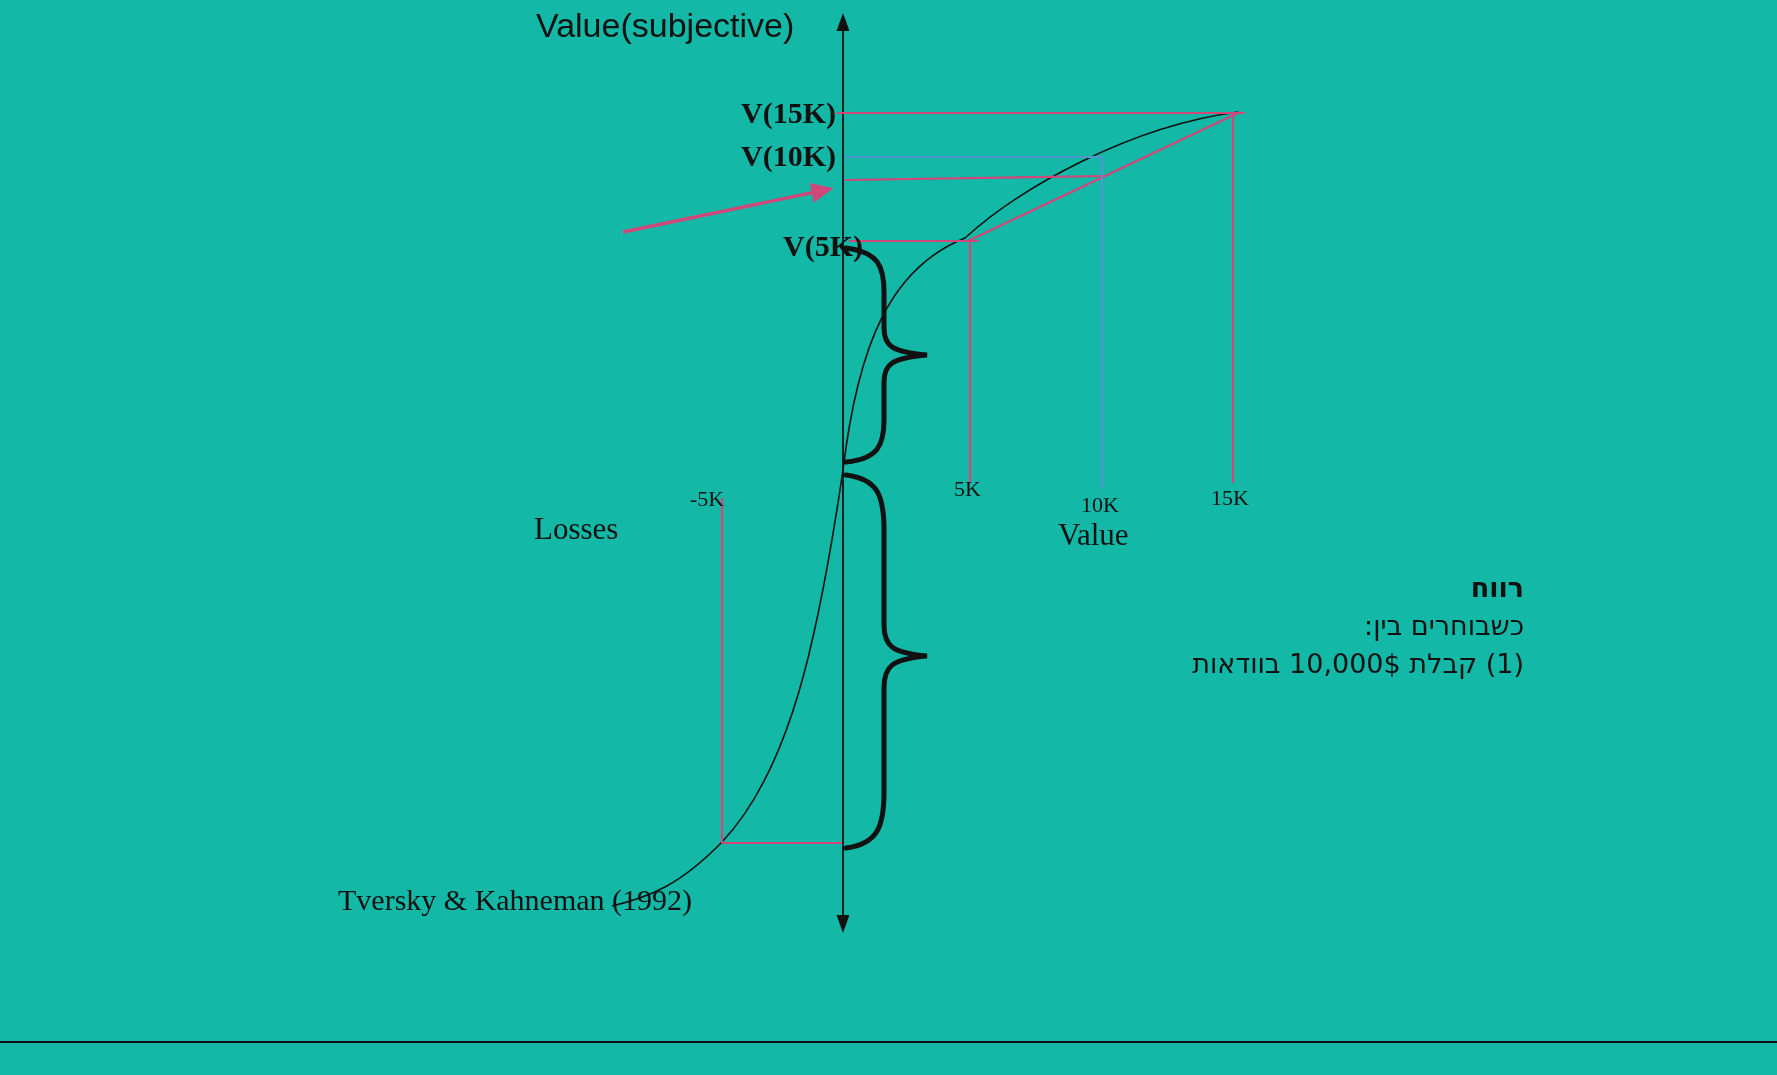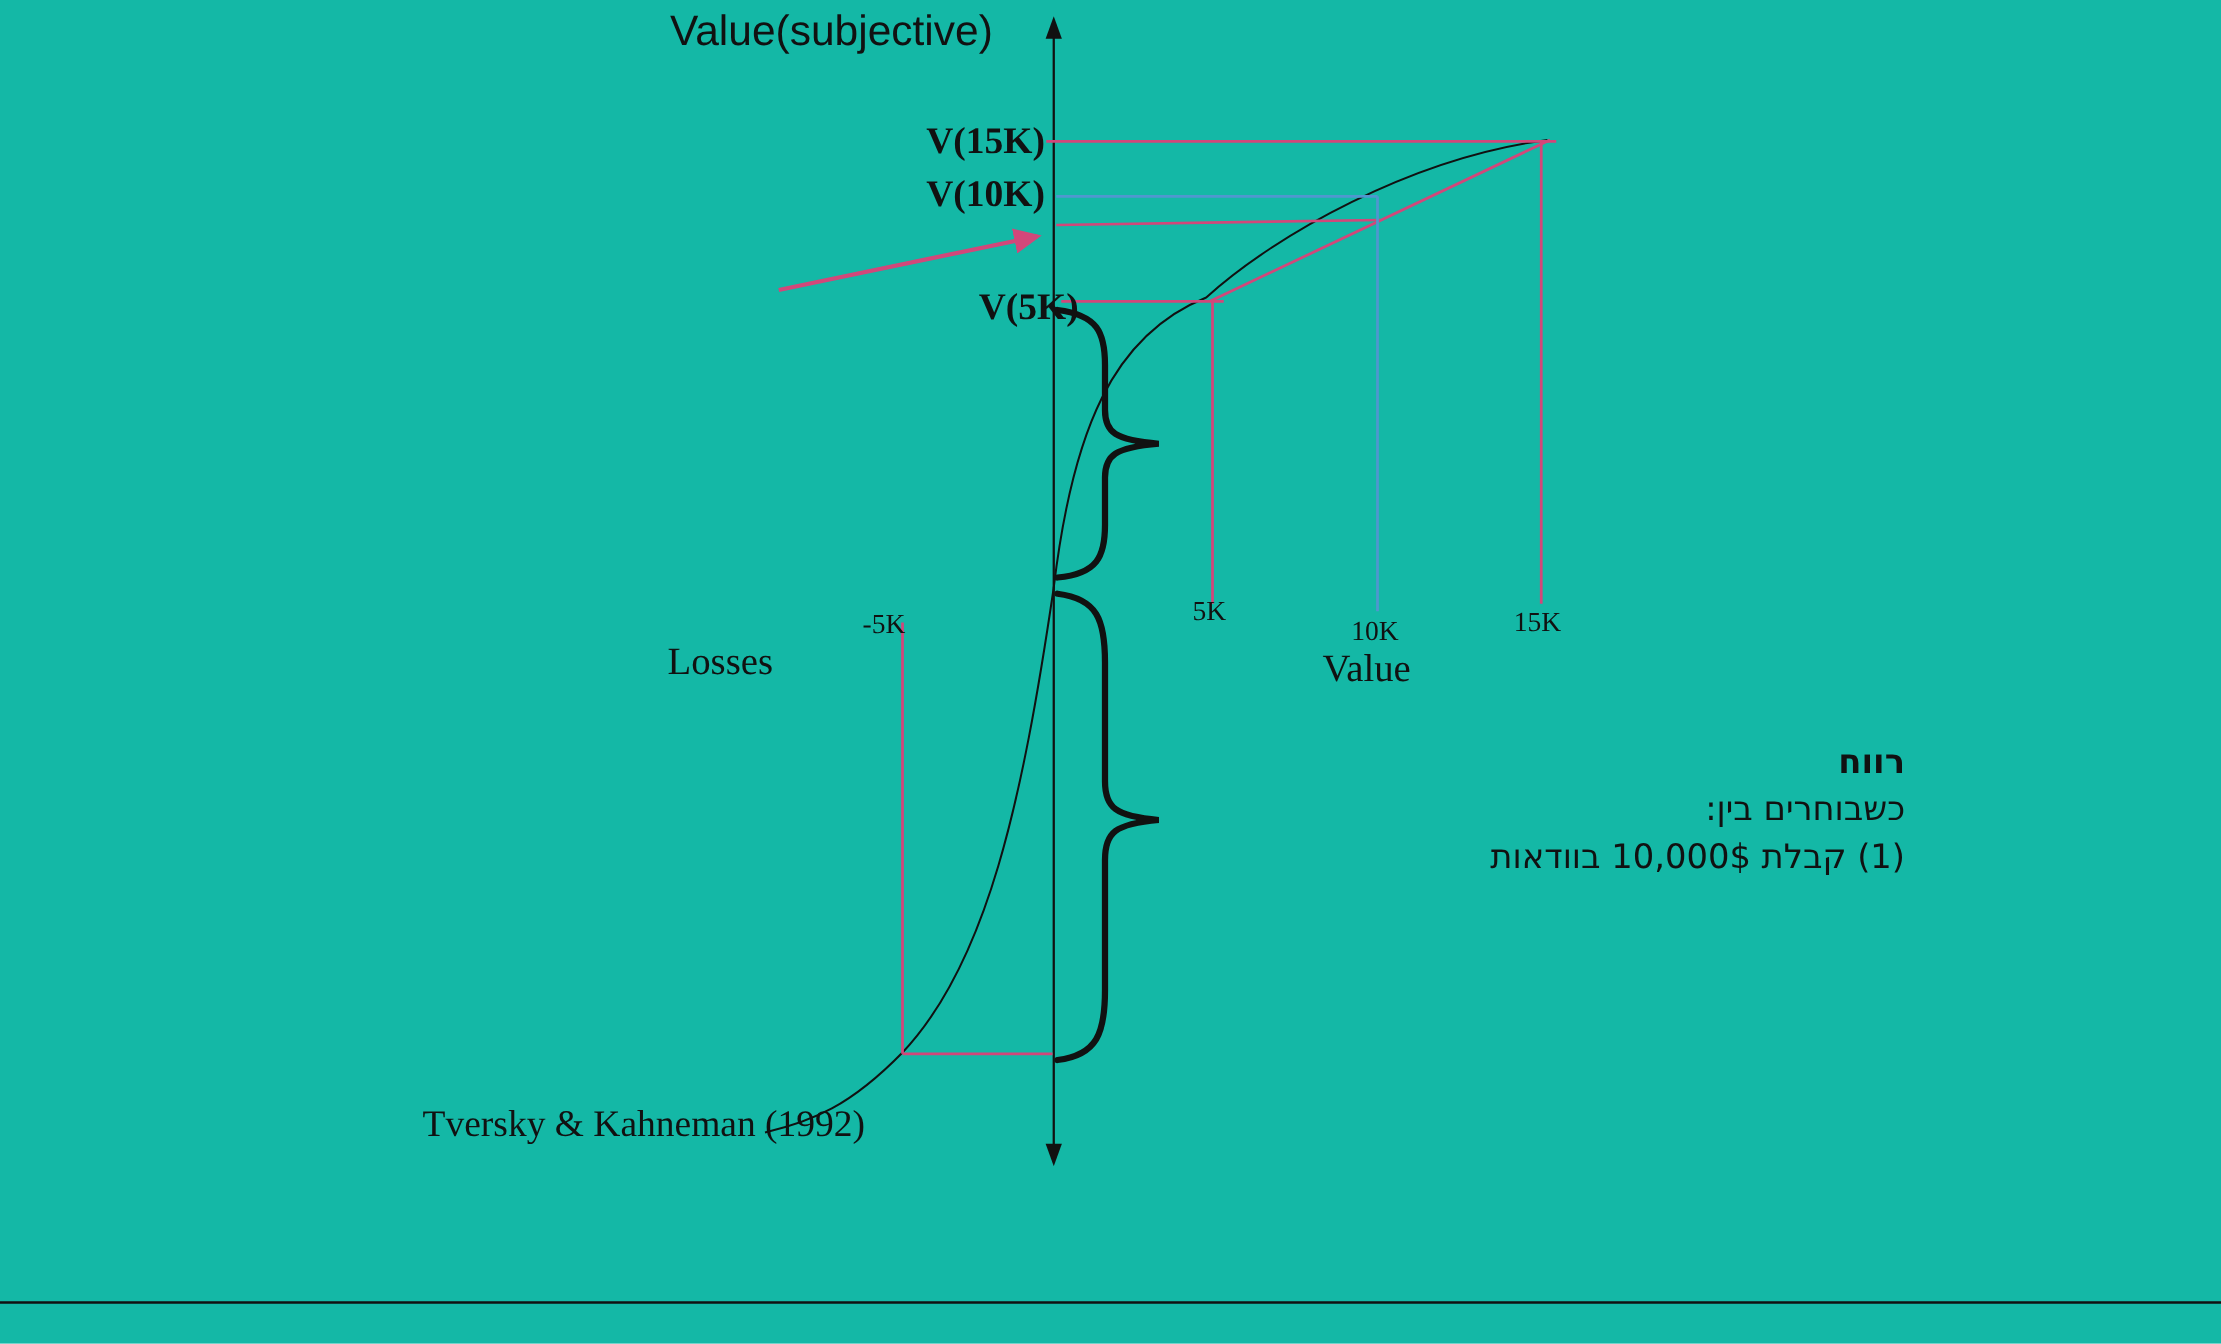"רווח" .heb { top: 591px -> 569px }
